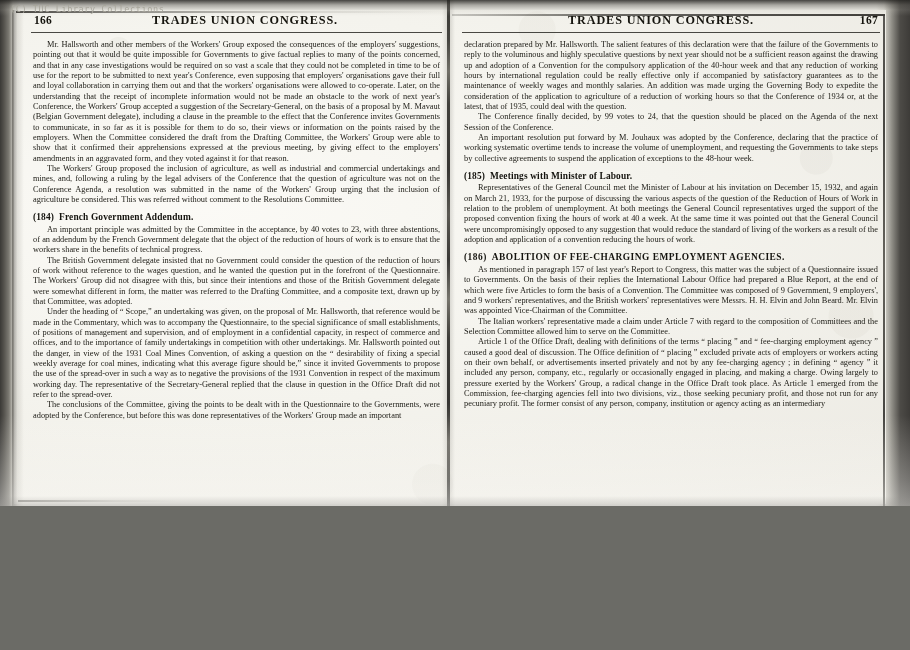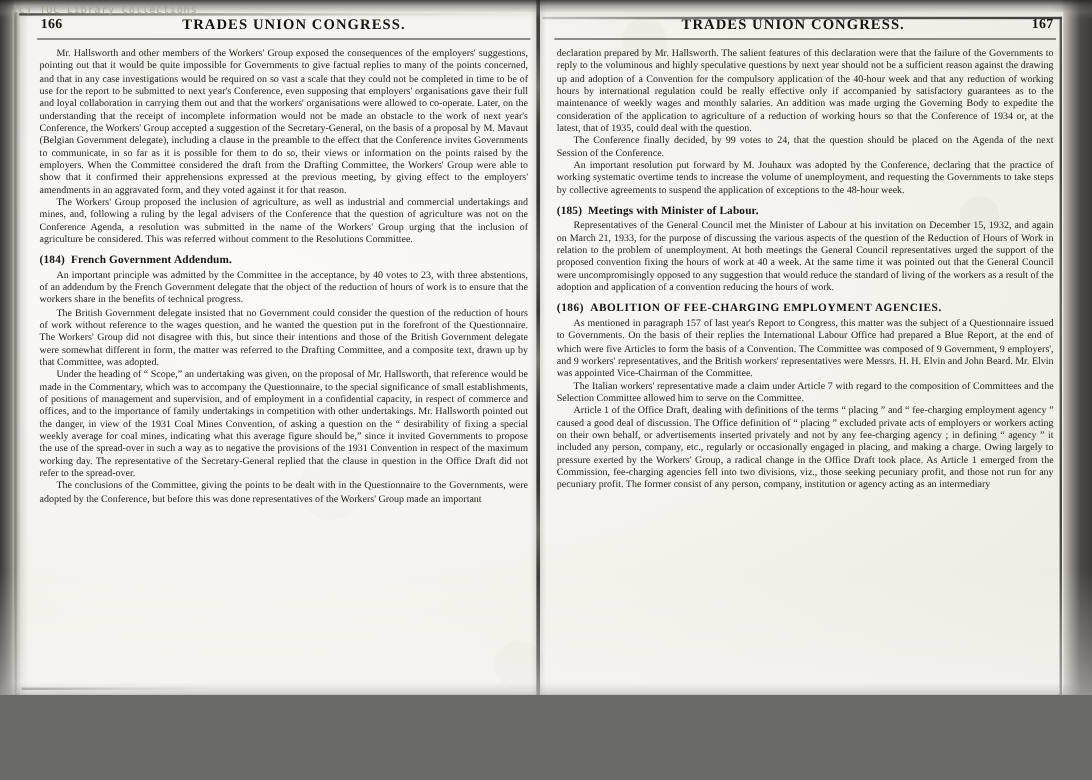"(C) TUC Library Collections" #scan { height: 579px -> 506px }
